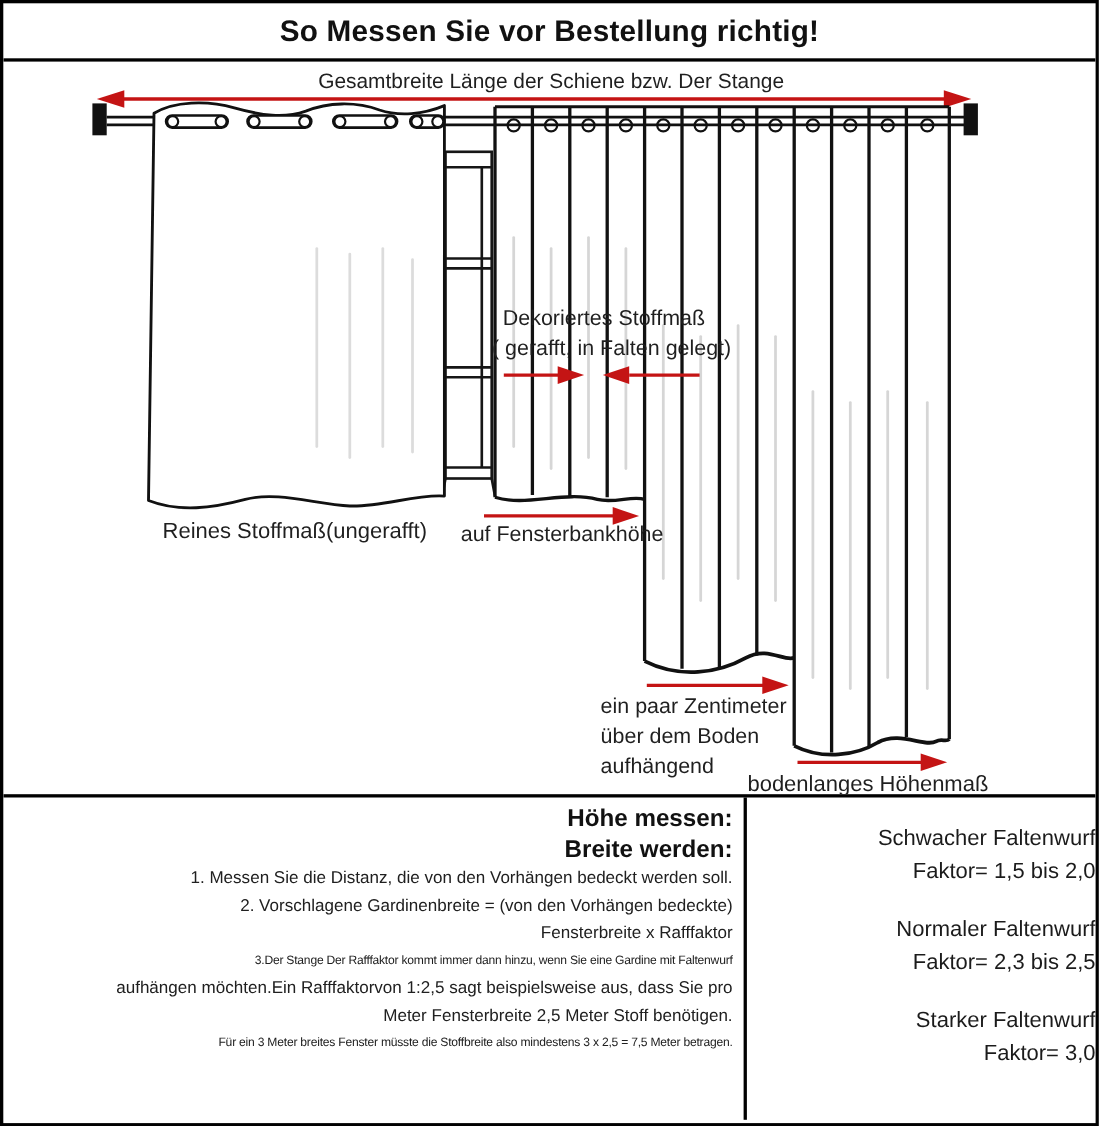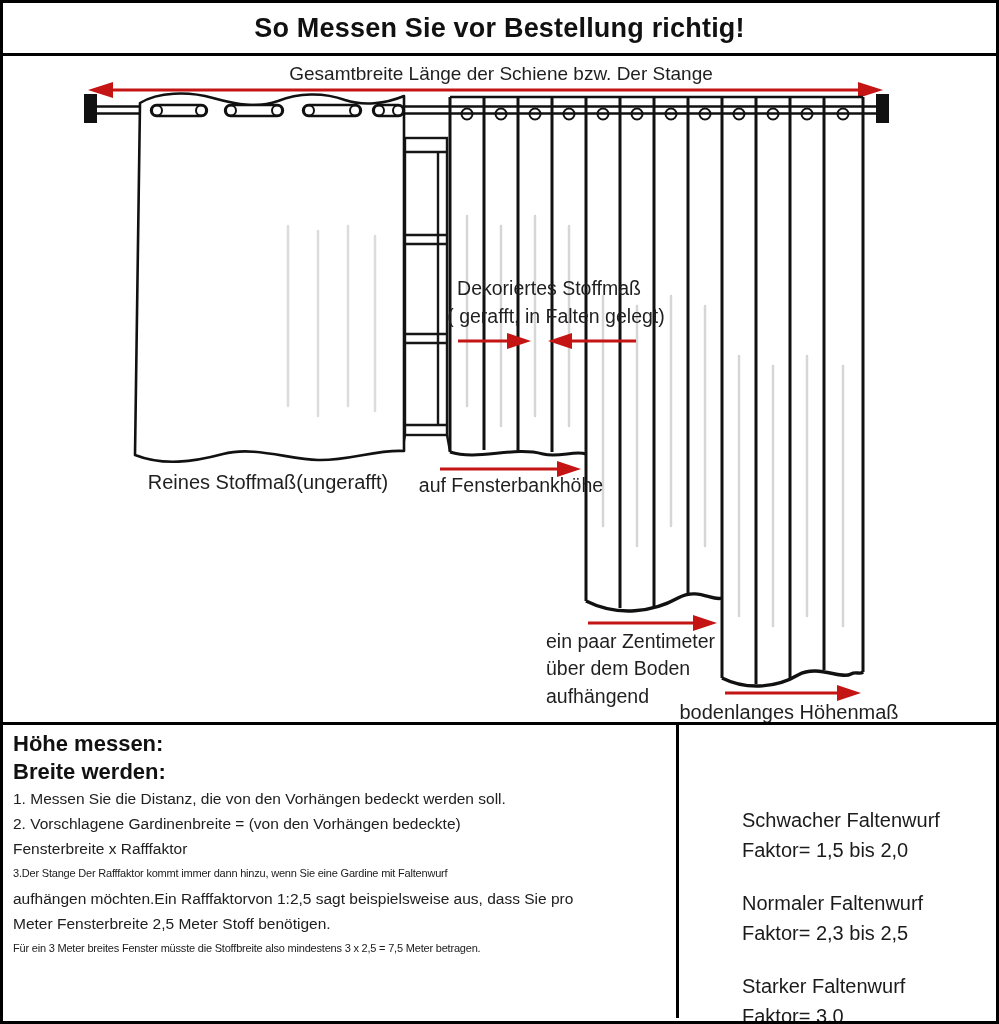"So Messen Sie vor Bestellung" .page { text-align: none -> right }
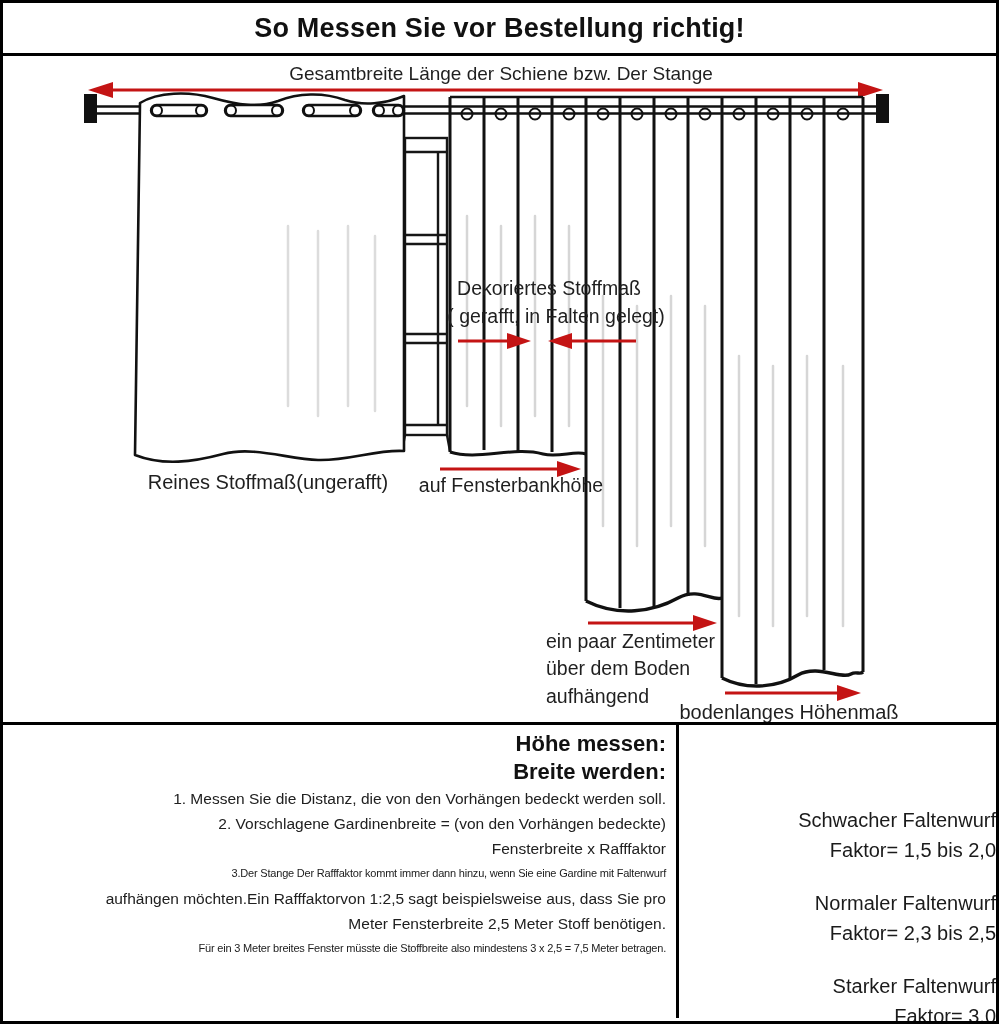"Schwacher Faltenwurf" .factors { margin-top: 48px -> none; padding: 32px 0 0 51px -> 22px 0 0 51px }
